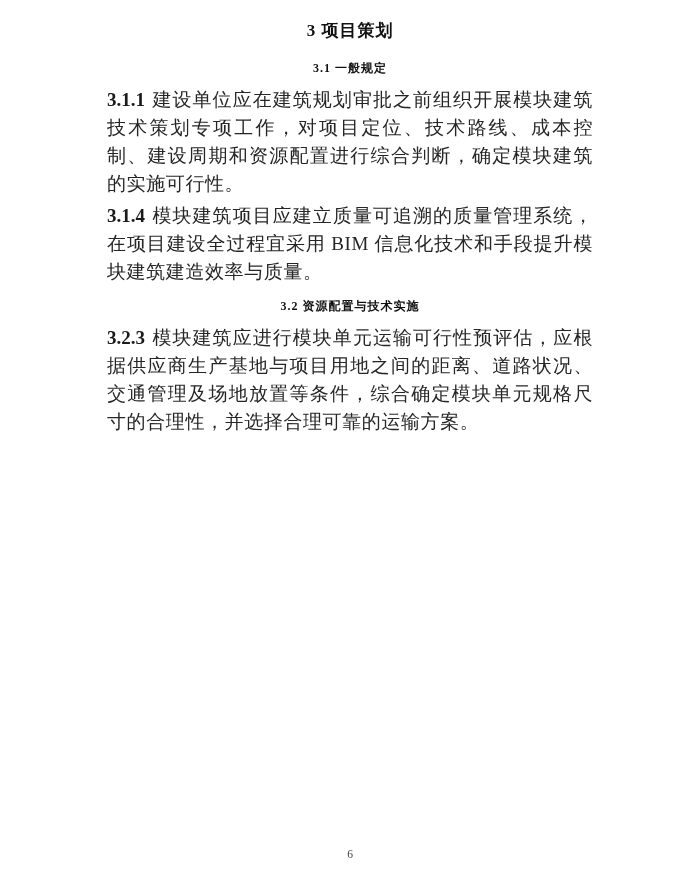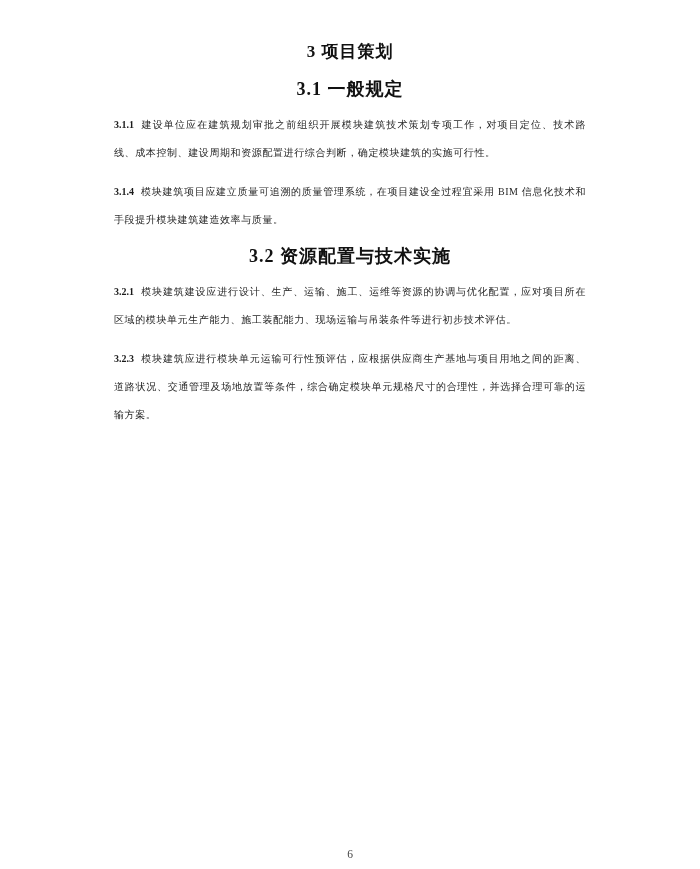"3 项目策划" .page { padding-top: 41px -> 20px }
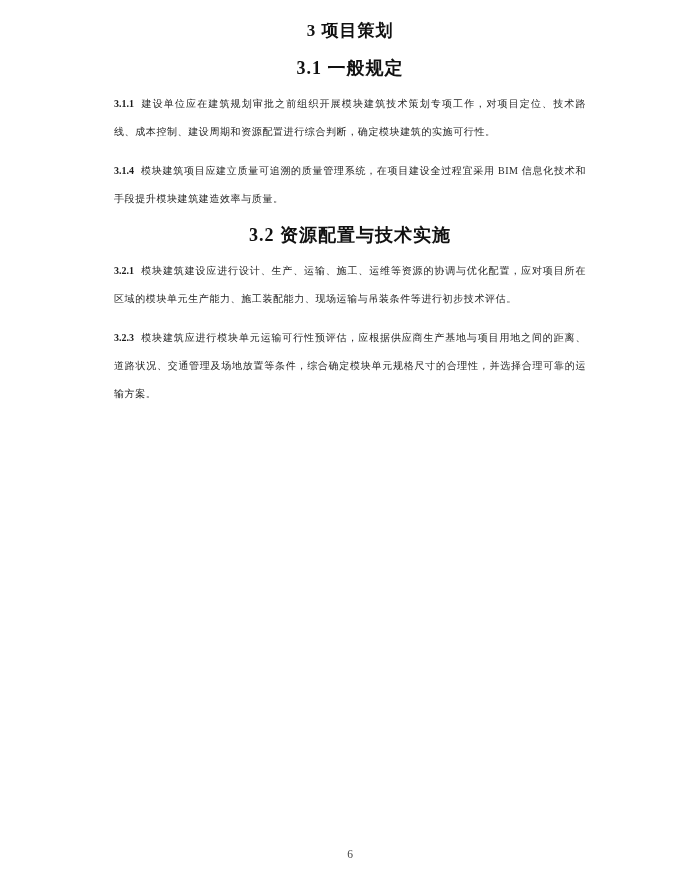"3.1 一般规定" .section-heading { font-size: 18px -> 12px }
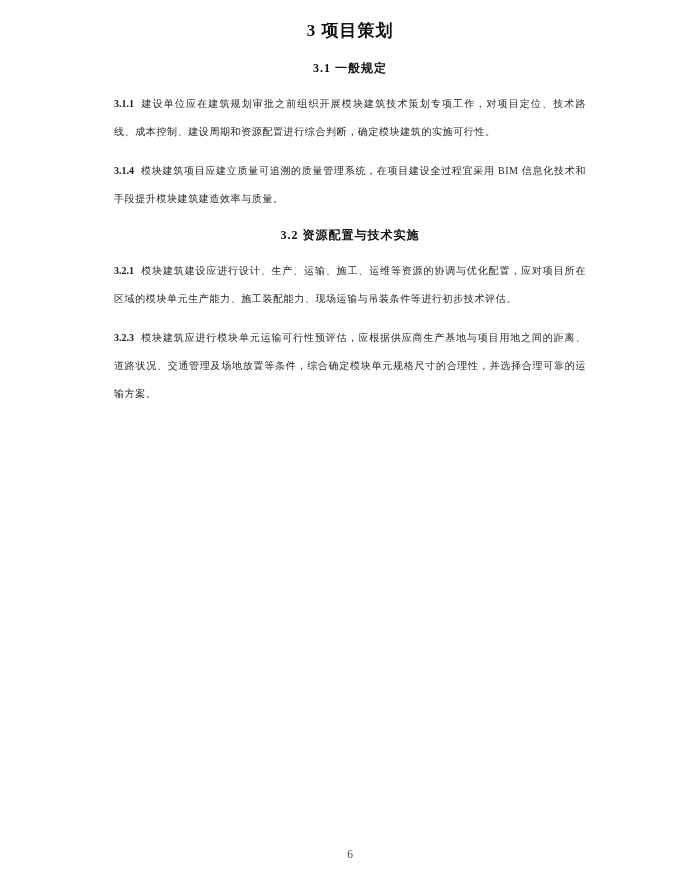"3.1.1" .clause { font-size: 10px -> 19px; margin: 11px -> 4px }
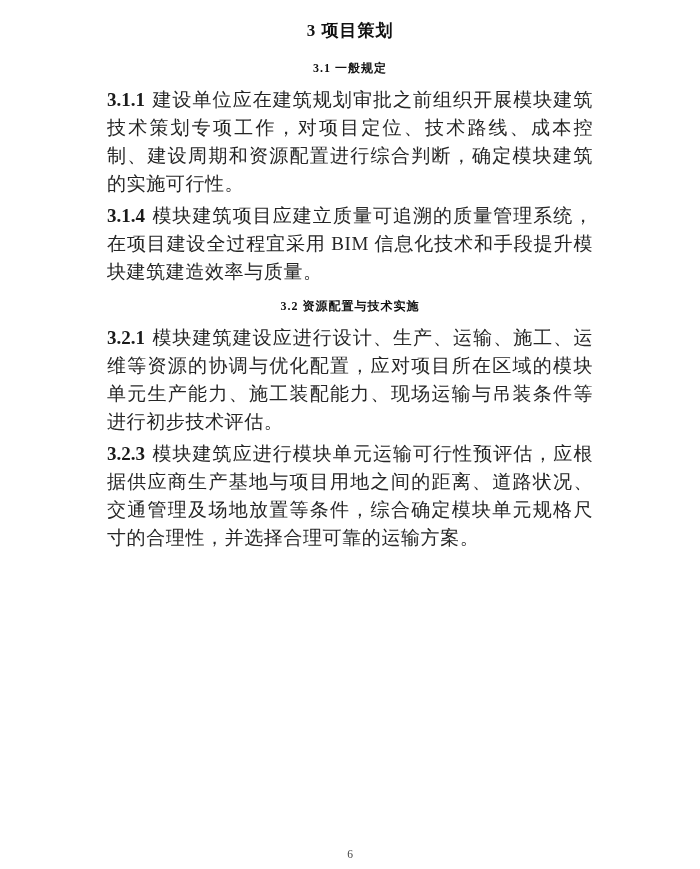"3.2.1" p.clause { html: <p><span>3.2.1</span><span>模块建筑建设应进行设计、生产、运输、施工、运维等资源的协调与优化配置，应对项目所在区域的模块单元生产能力、施工装配能力、现场运输与吊装条件等进行初步技术评估。</span></p> -> none }
